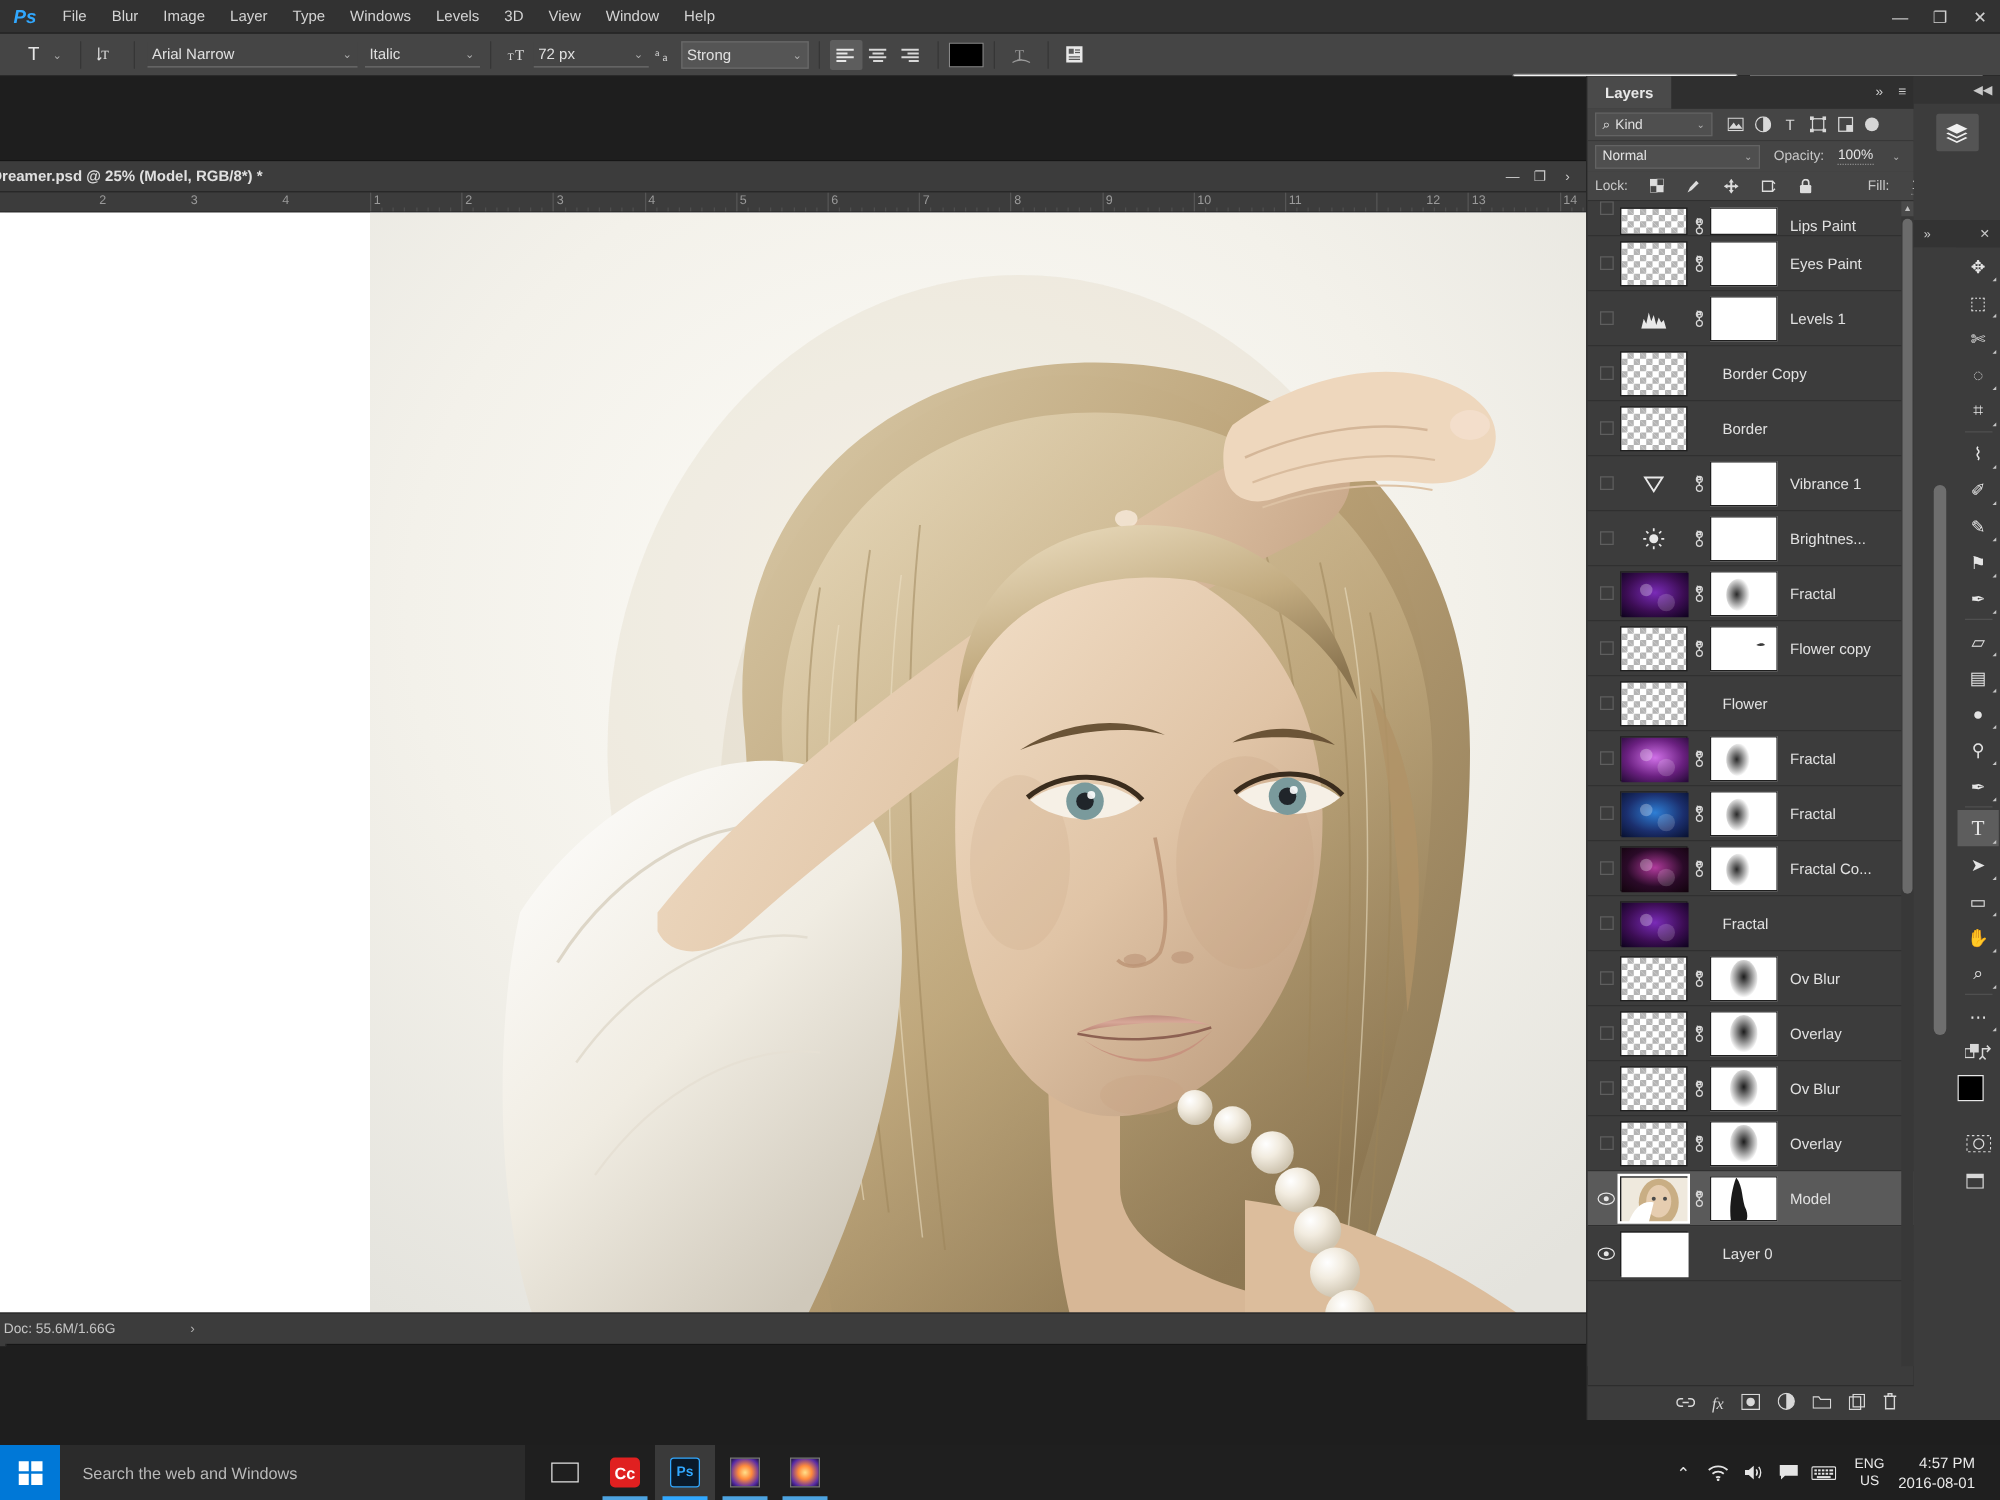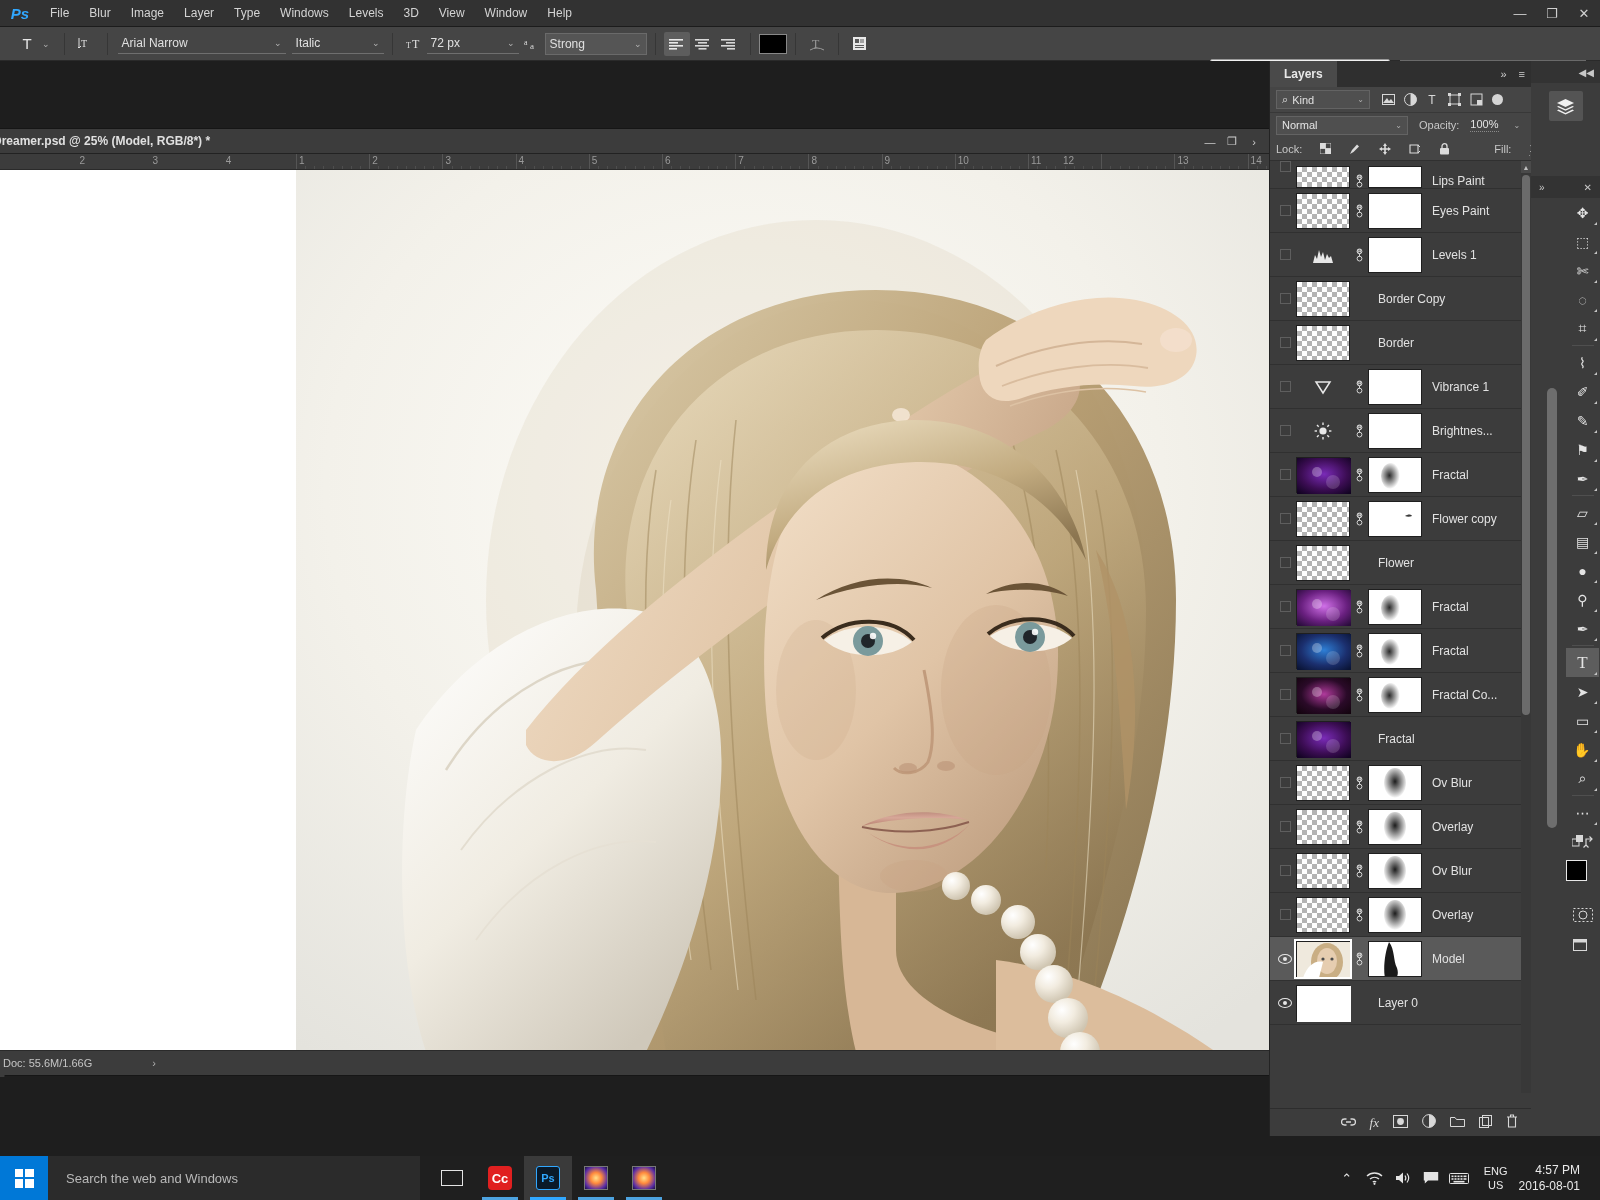"12" div.ruler-lbl { left: 1074px -> 1152px }
